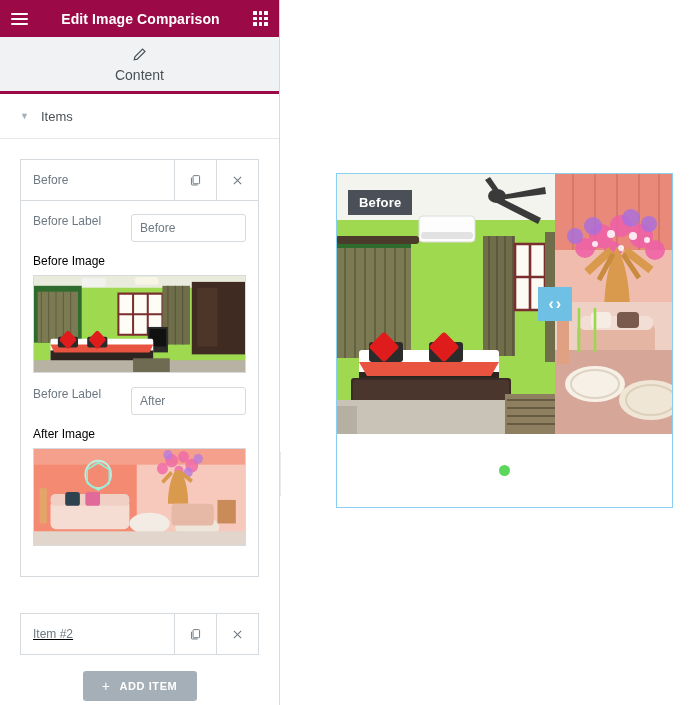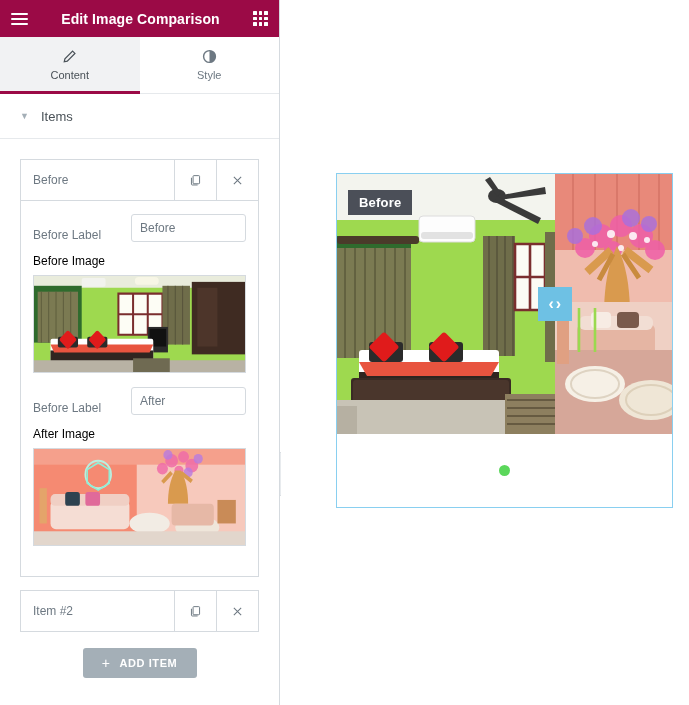"Content" .tab { font-size: 11px -> 14px }
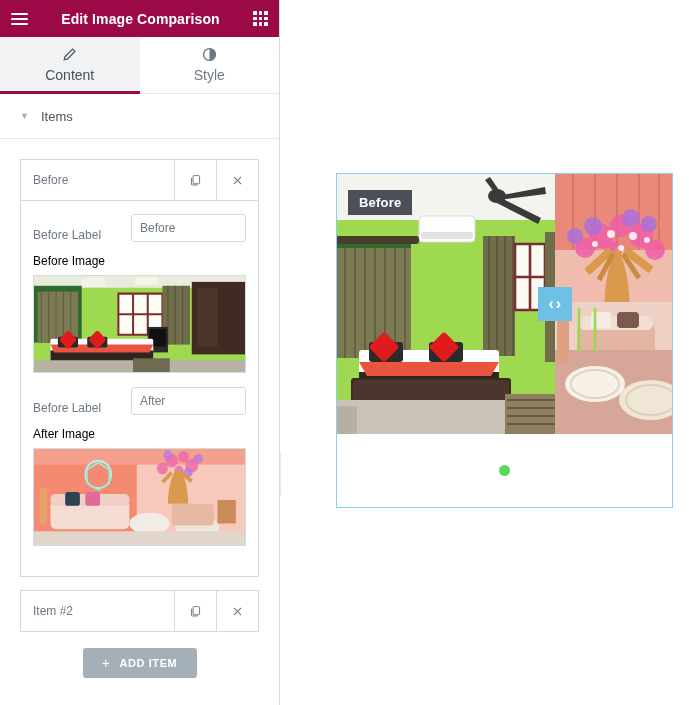"Style" div.tab { html: <div> <span> <svg> <circle></circle> <path></path> </svg> </span> <span>Style</span> </div> -> none }
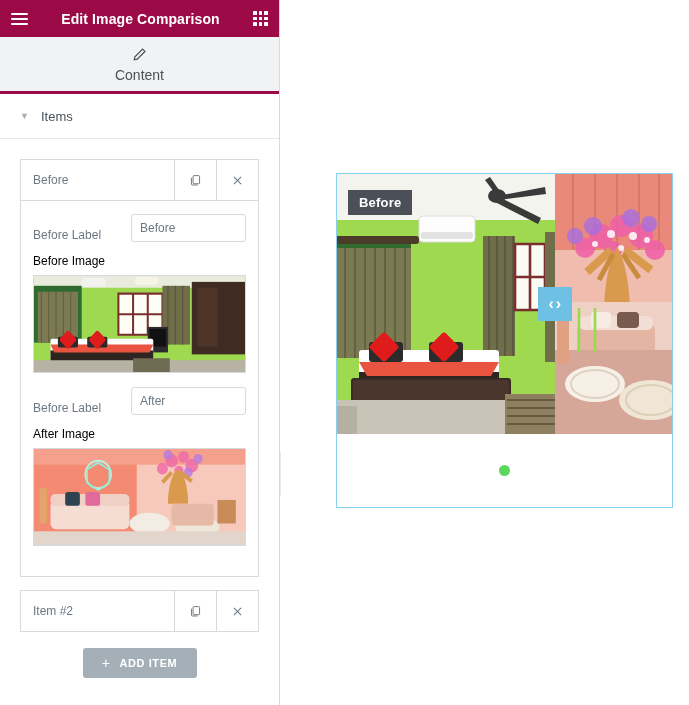"Before Label" .field-row { align-items: flex-end -> flex-start }
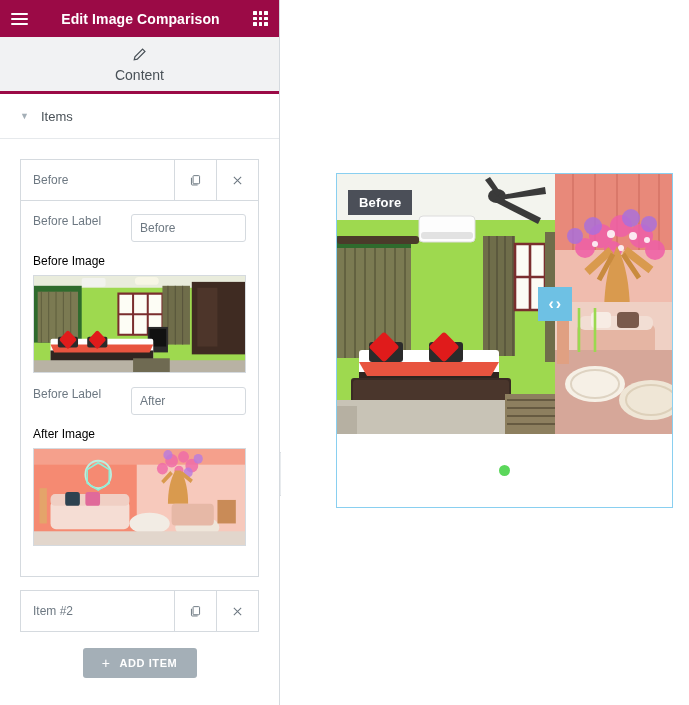"Item #2" div.repeater-row { margin-top: 13px -> 36px; text-decoration: none -> underline }
